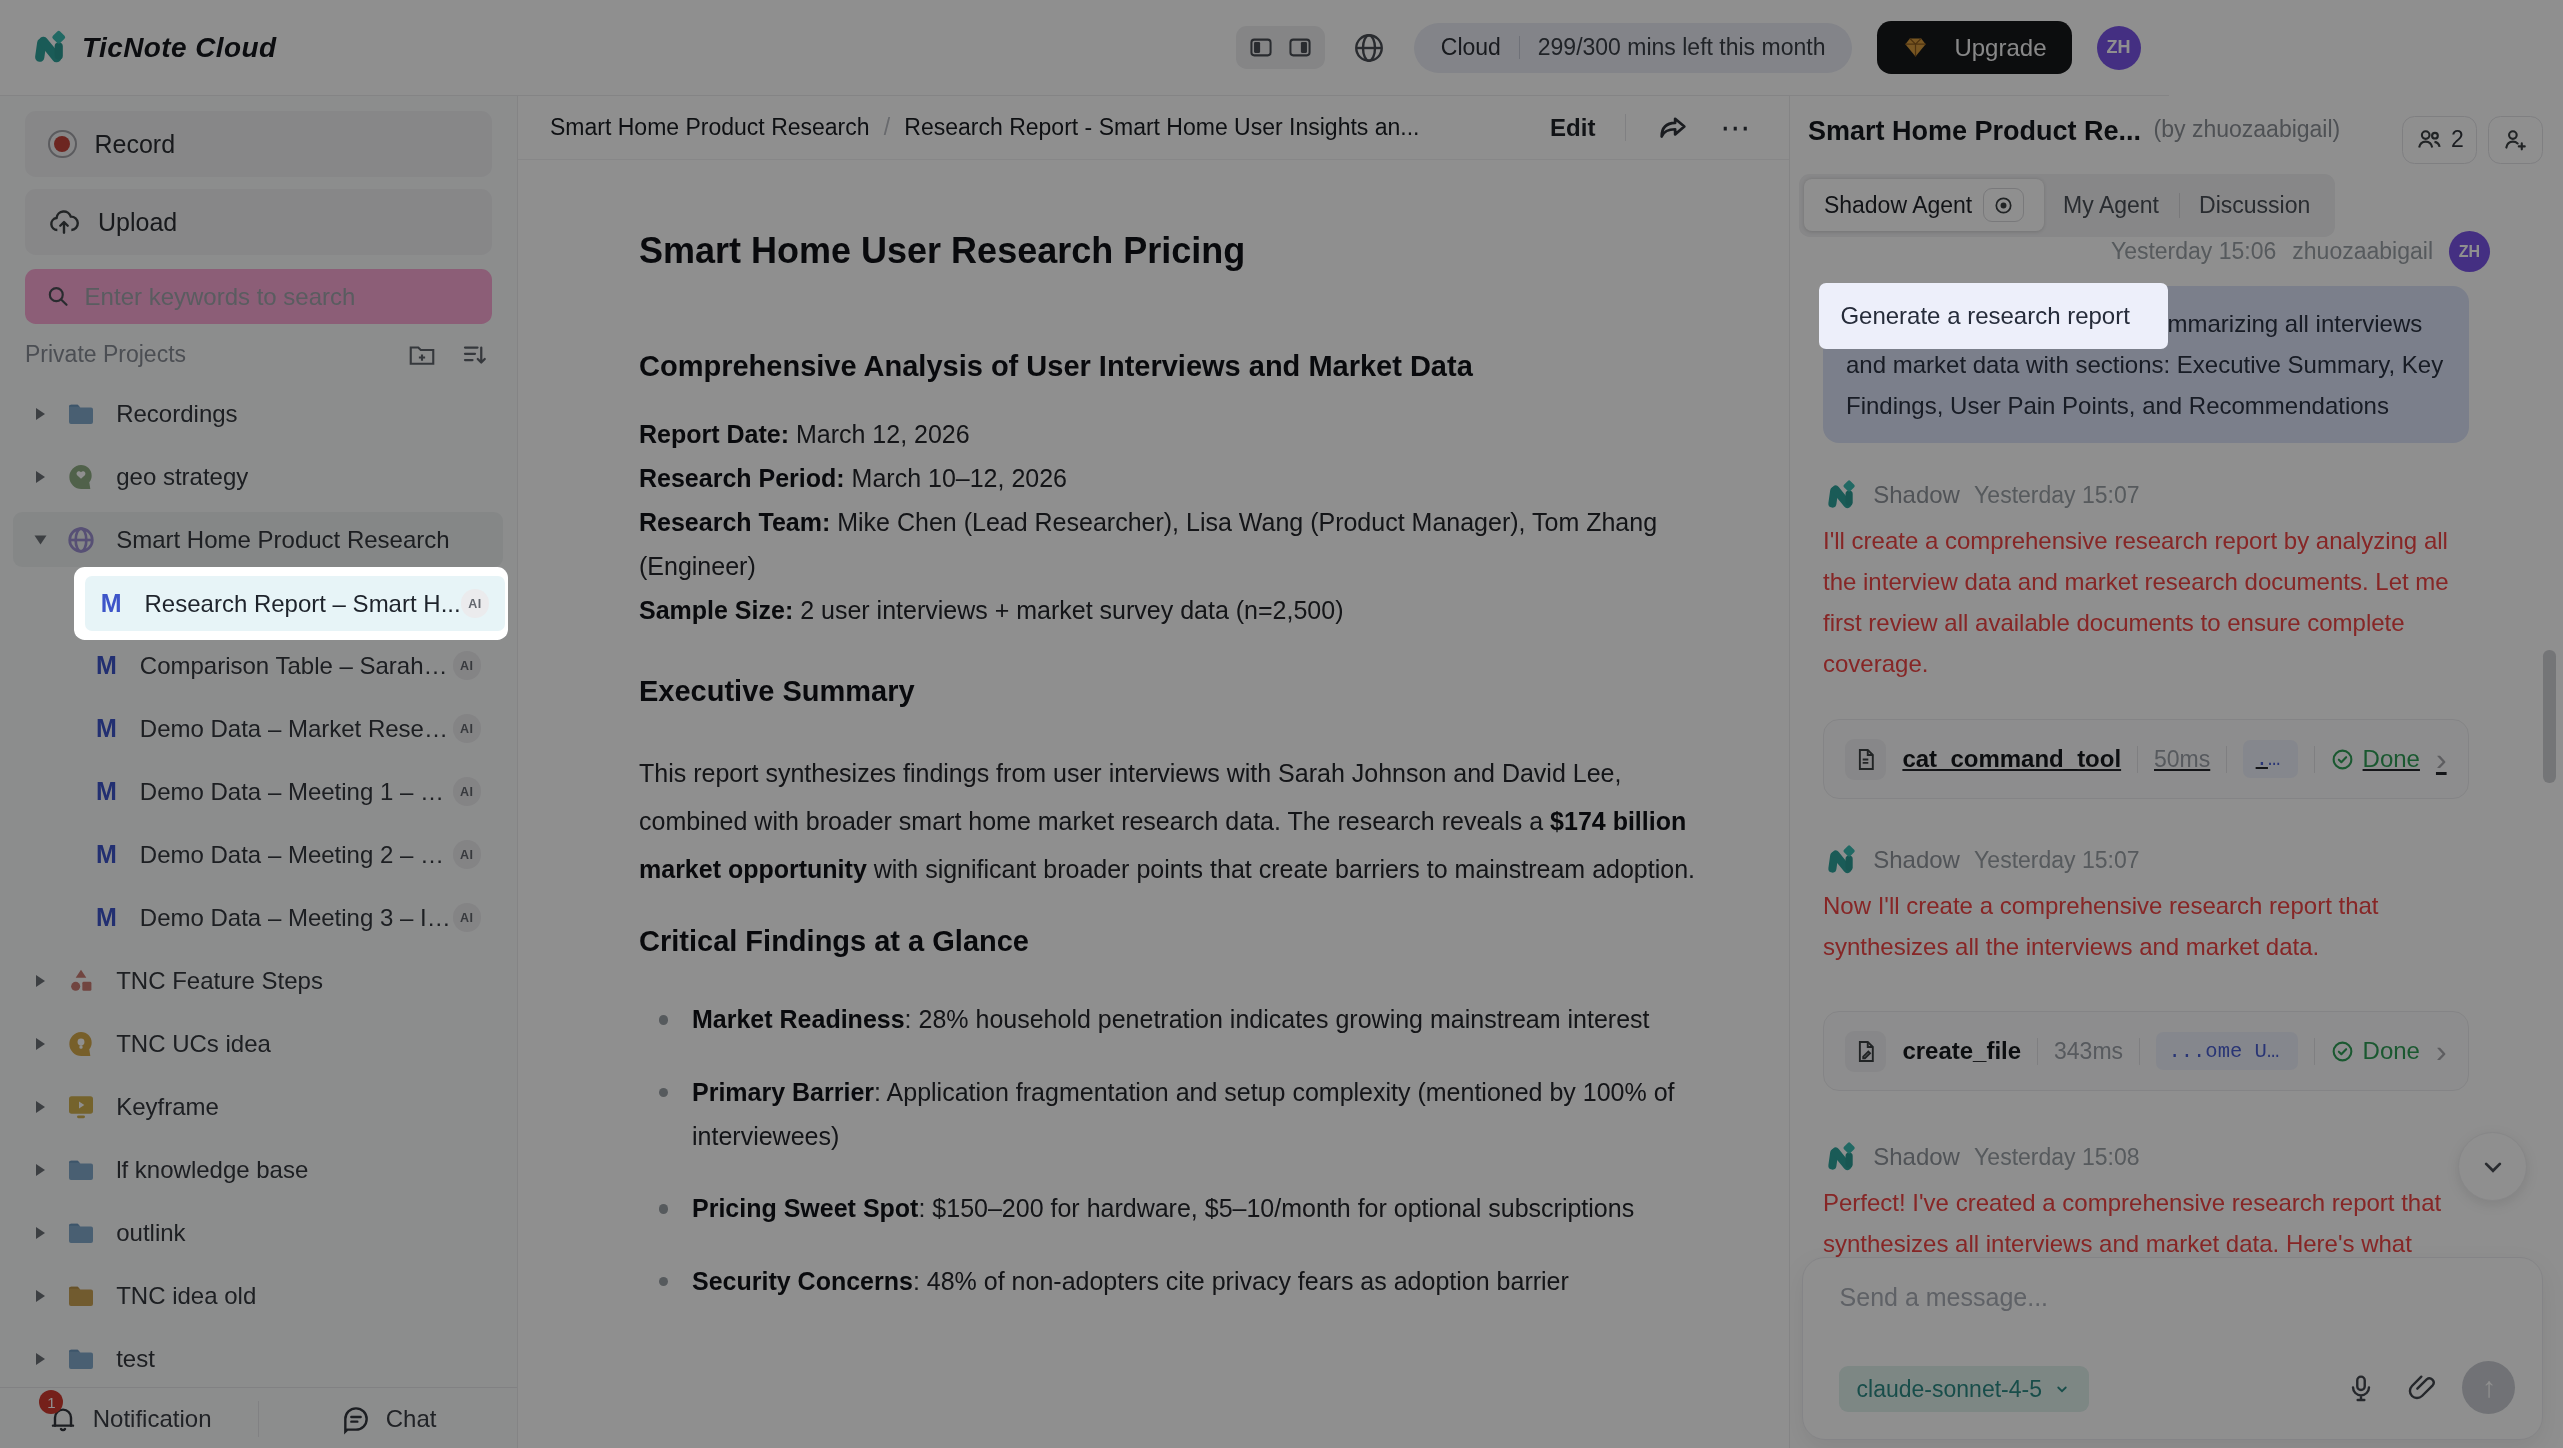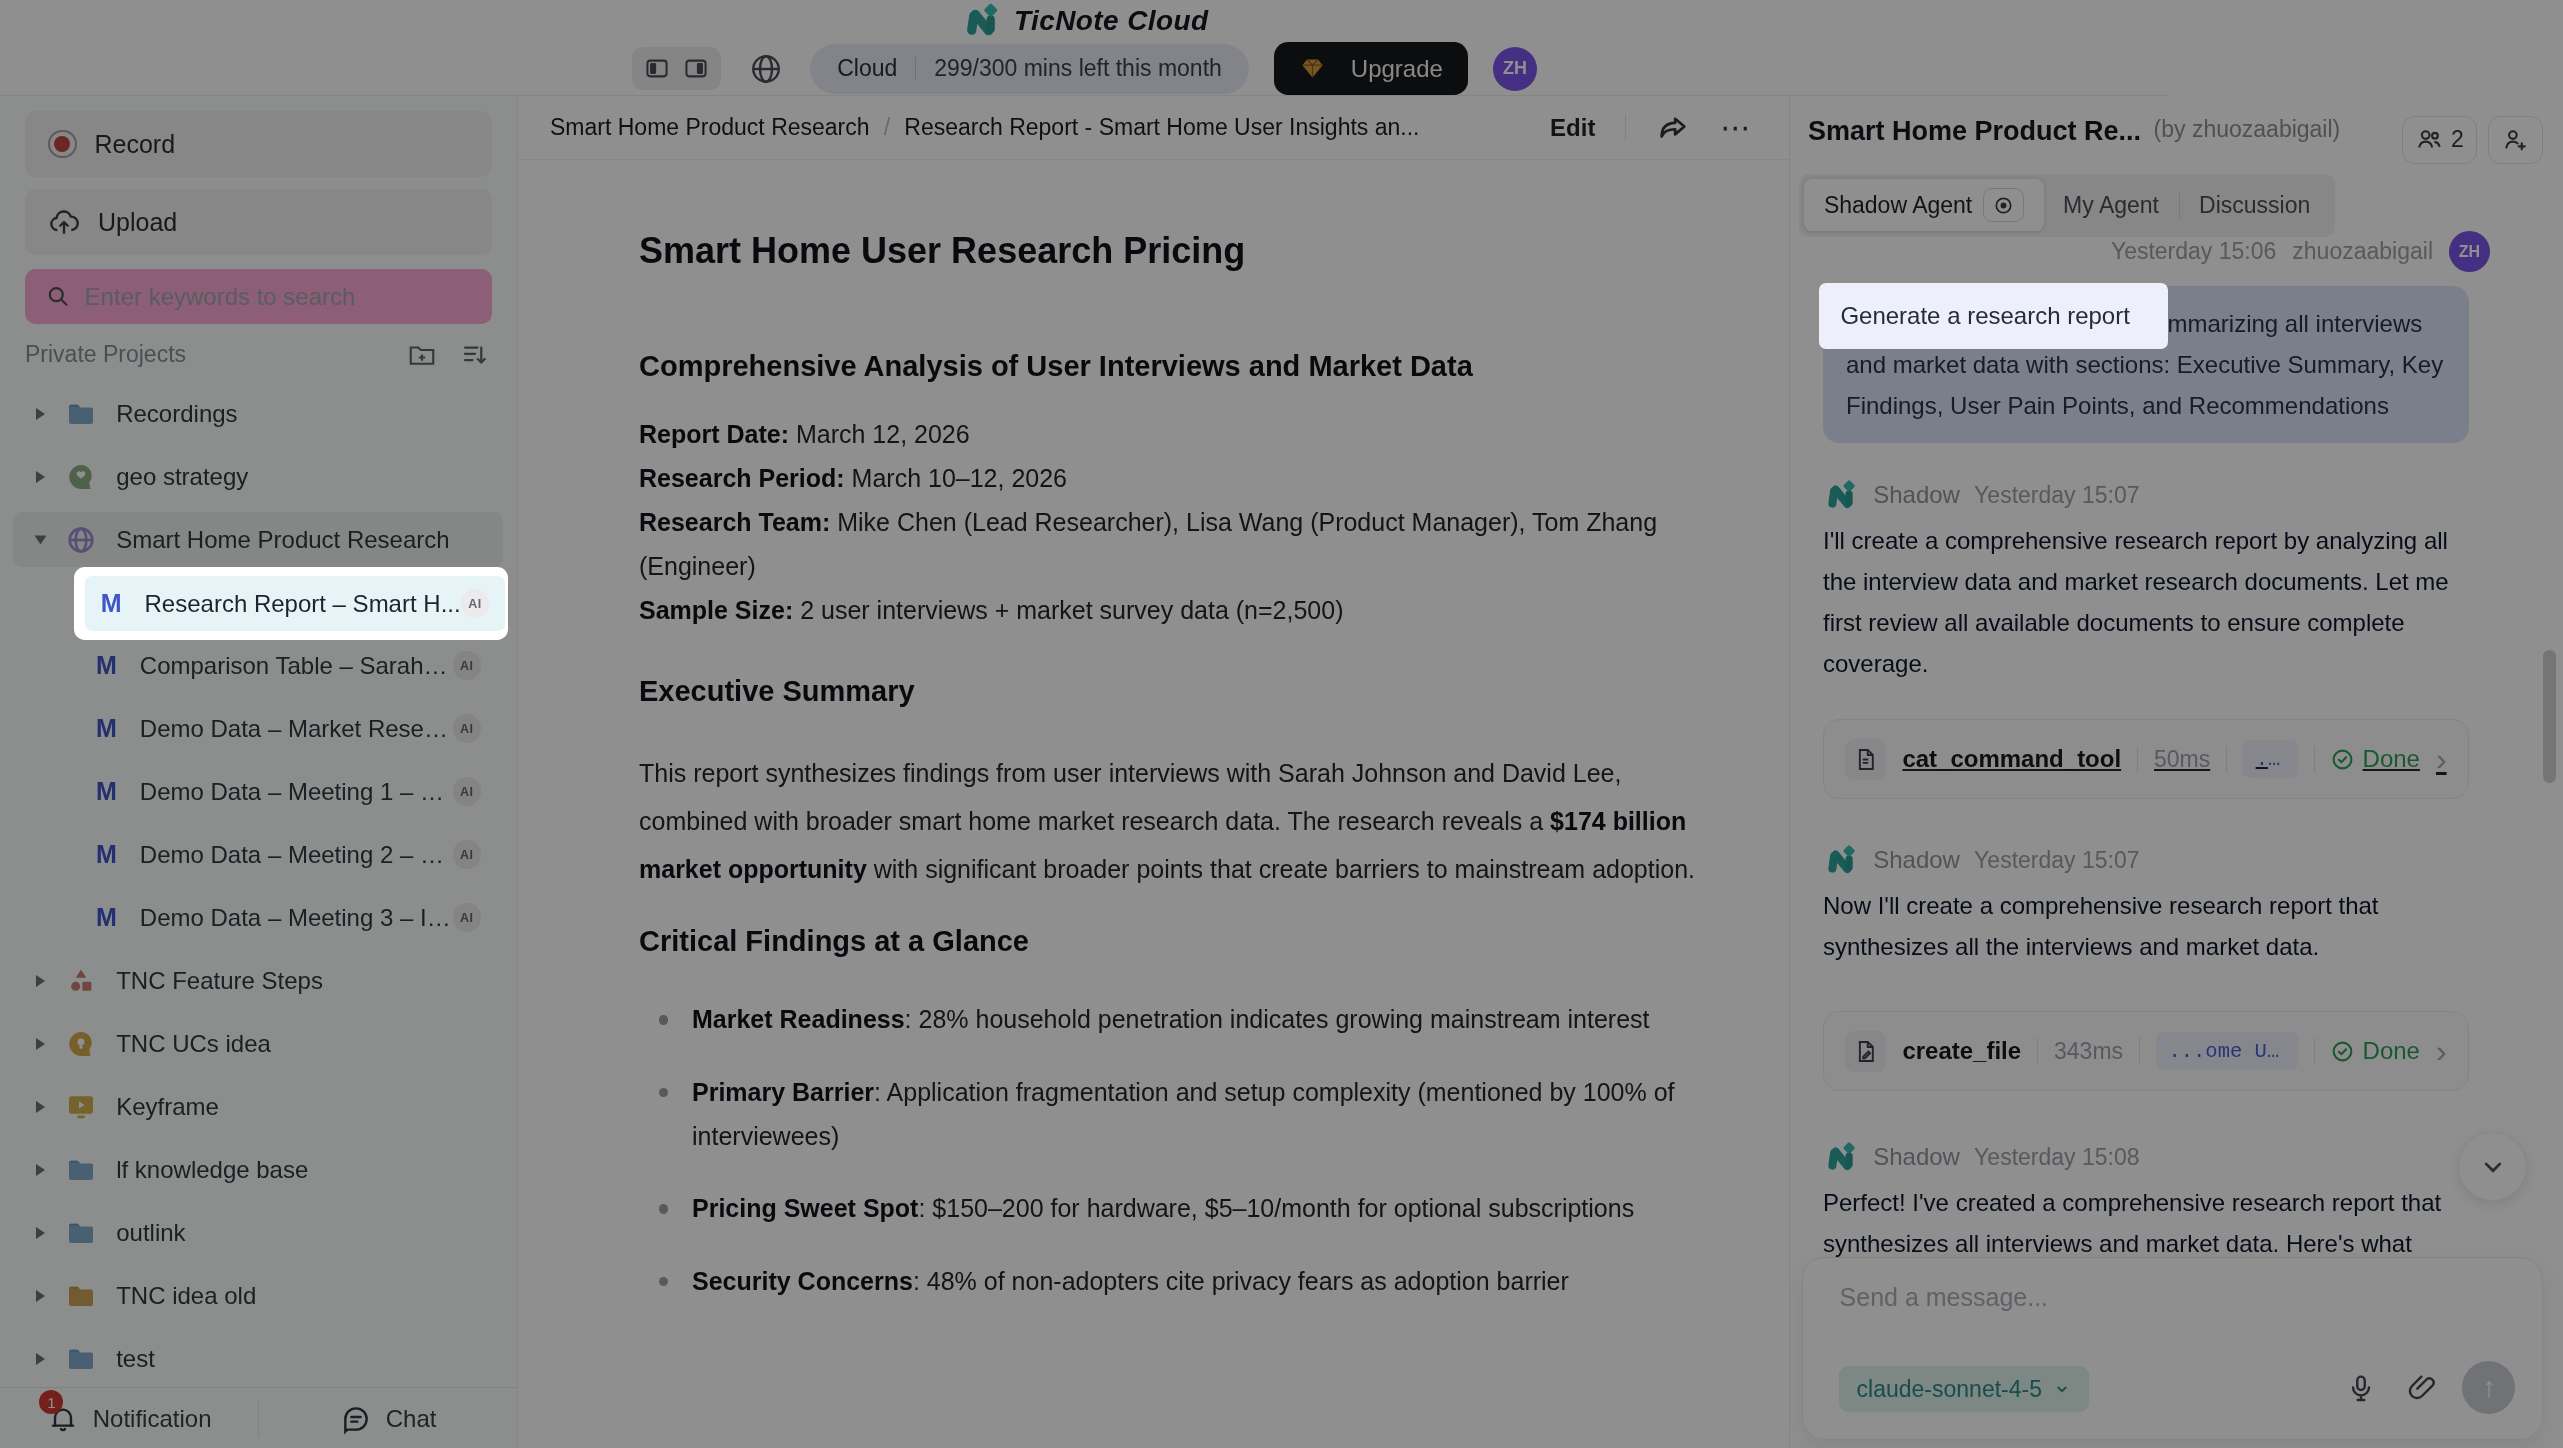"TicNote Cloud" .app-header { flex-direction: column -> none }
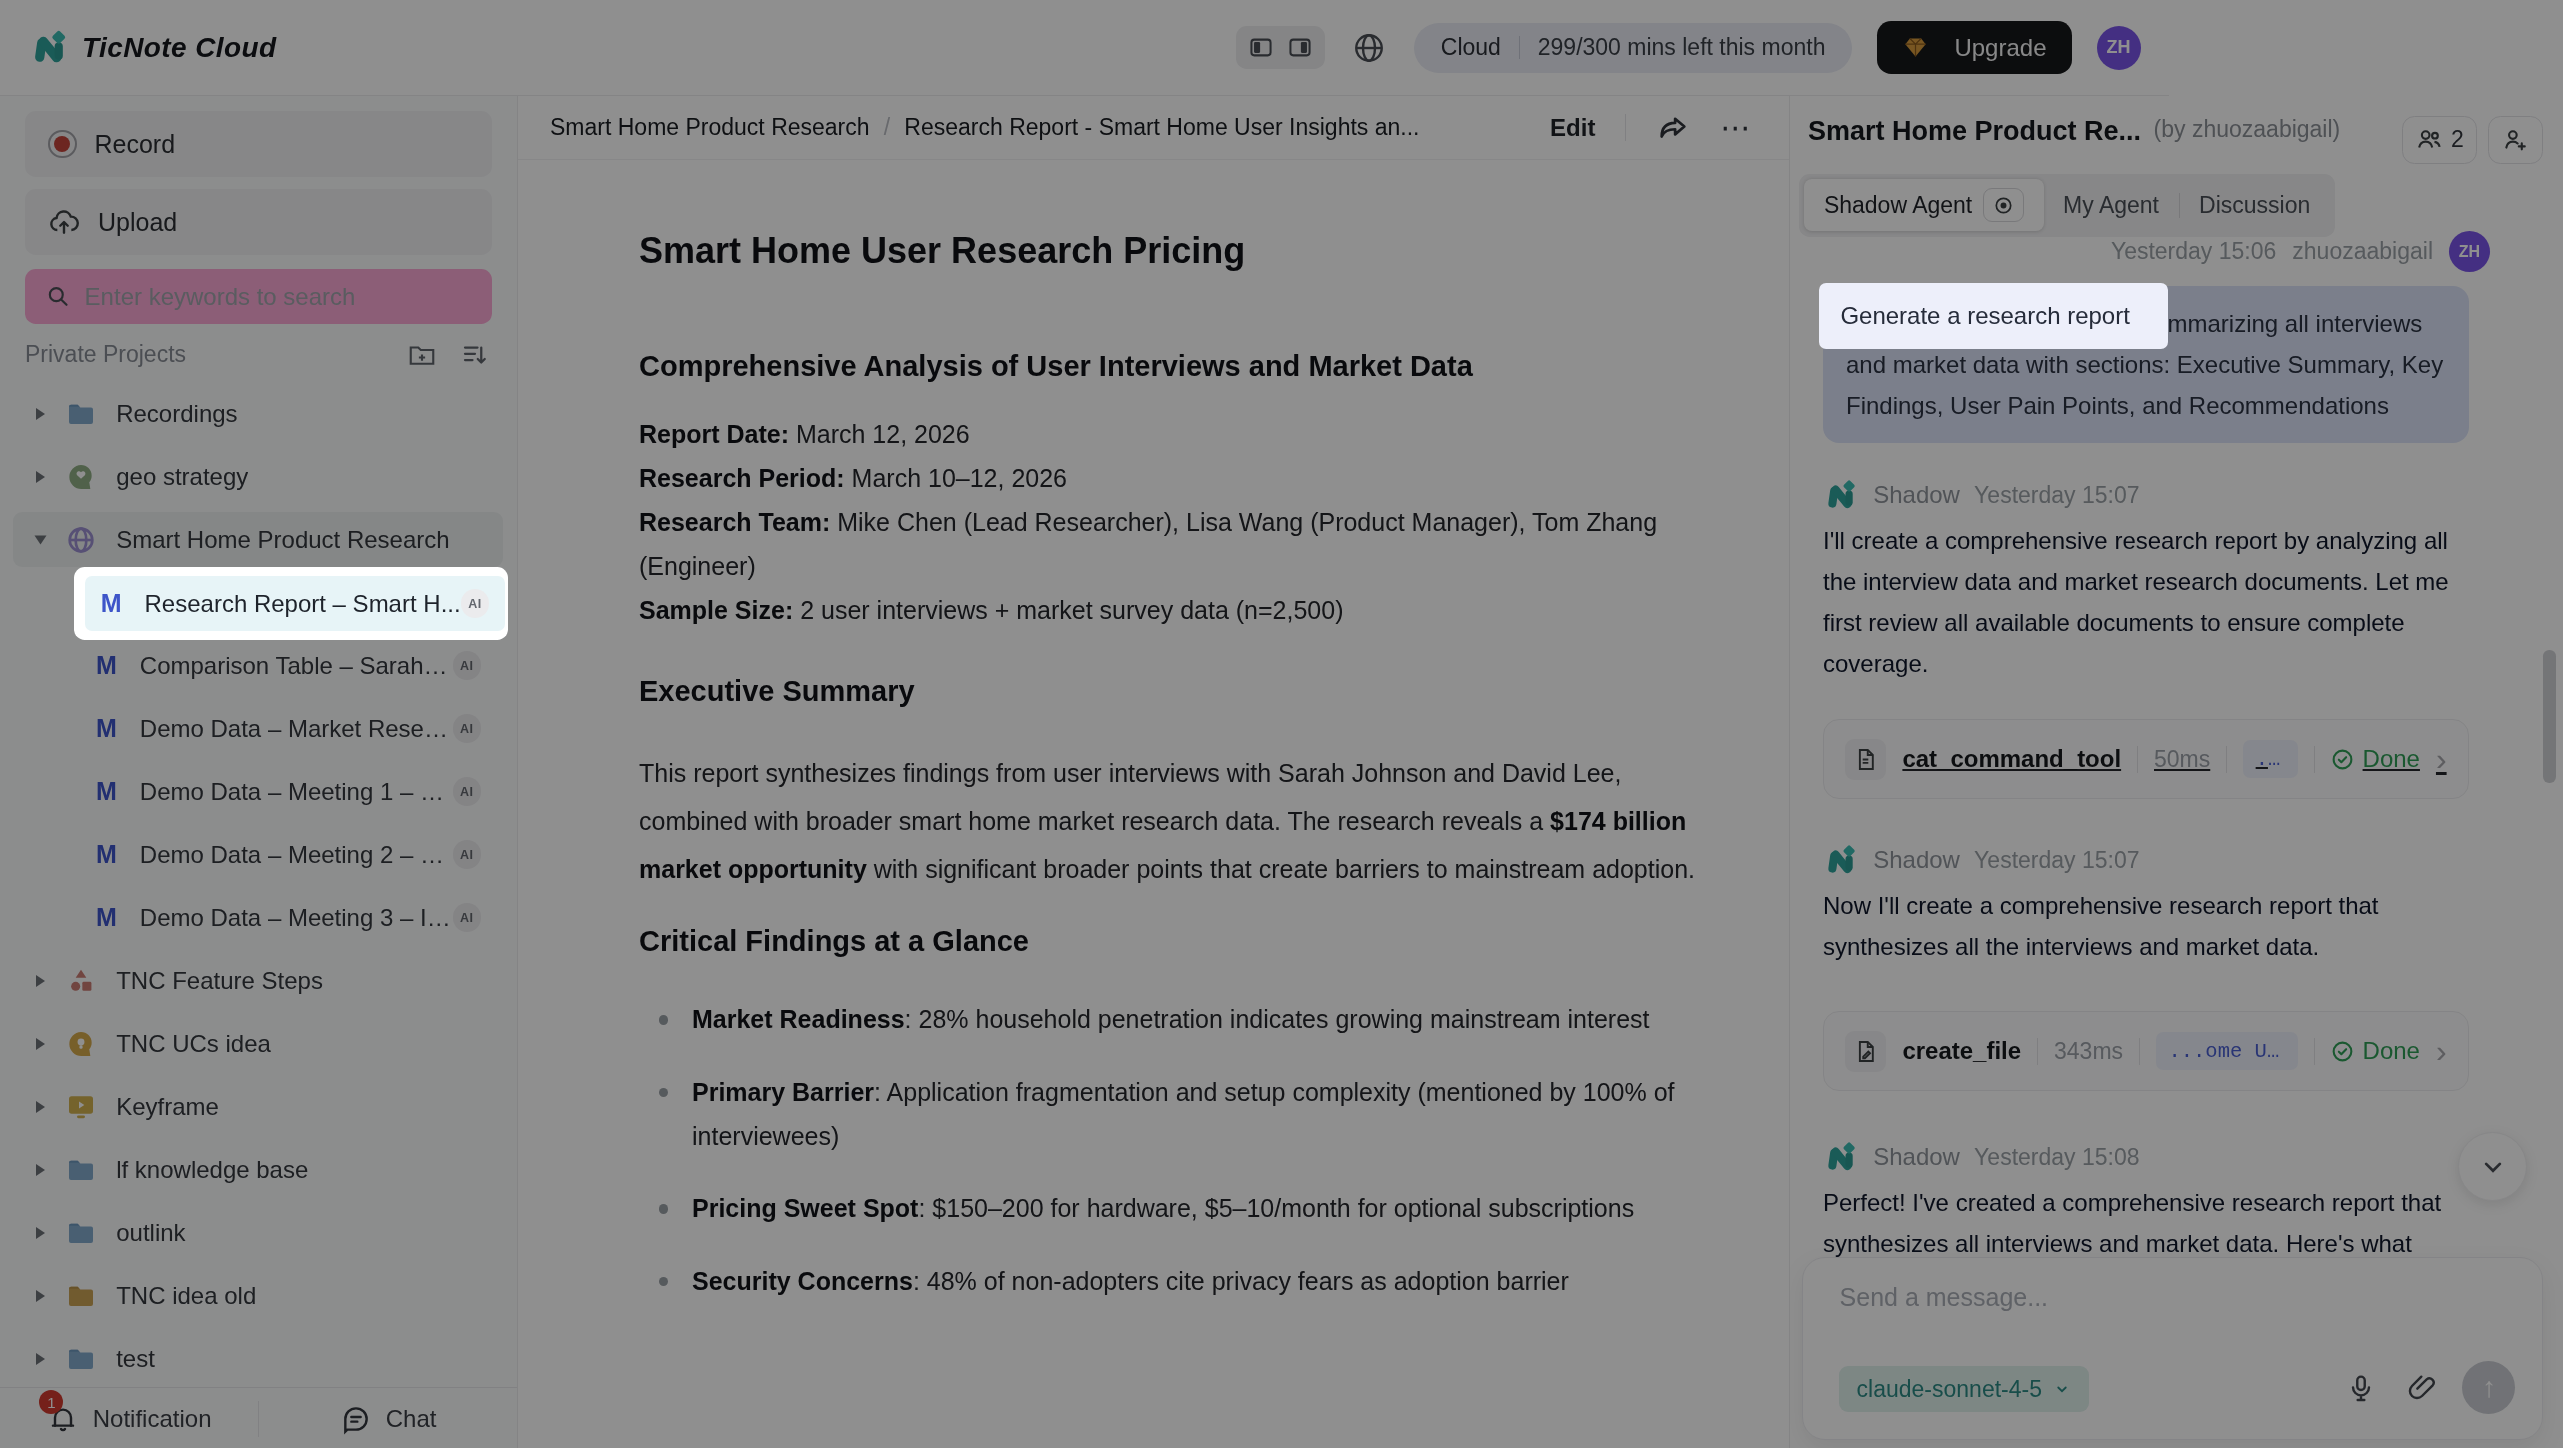"I'll create a comprehensive research" .agent-text { color: #0f172a -> #ef4444 }
